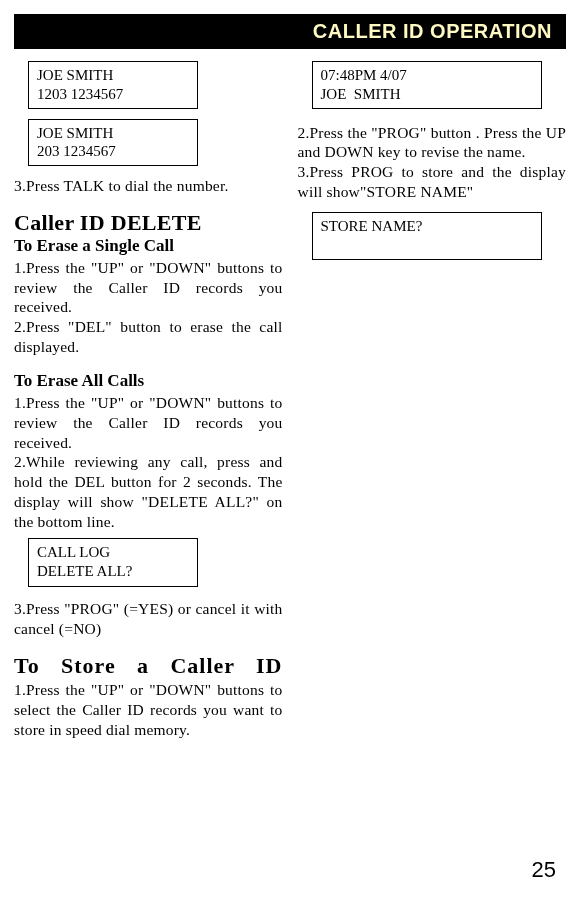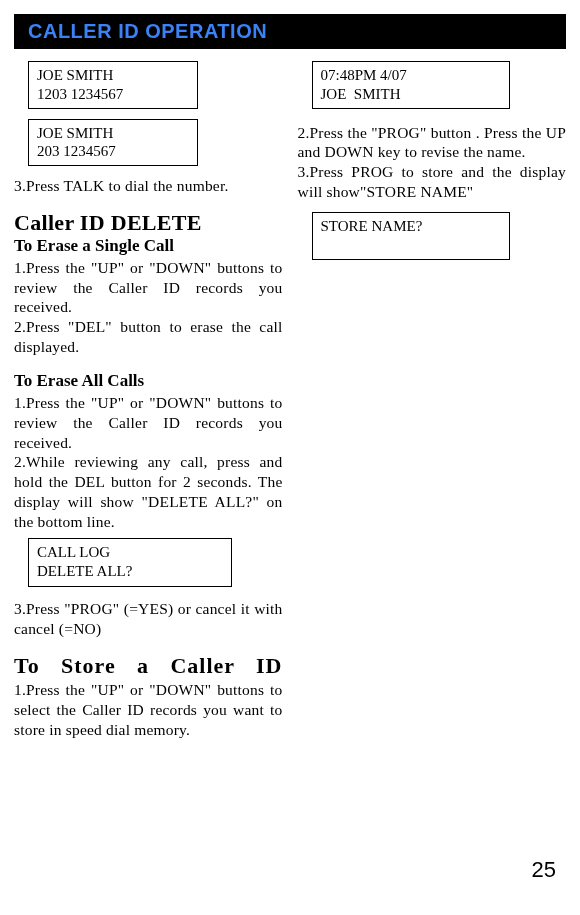"CALLER ID OPERATION" .header-bar { color: #3b82f6 -> #fef9c3; text-align: none -> right }
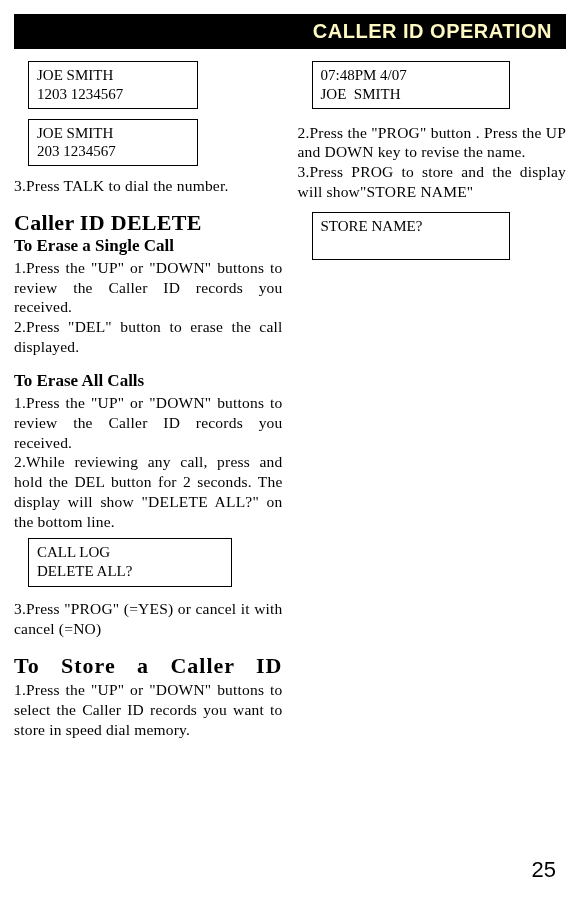"07:48PM 4/07" .display-box-right { width: 198px -> 230px }
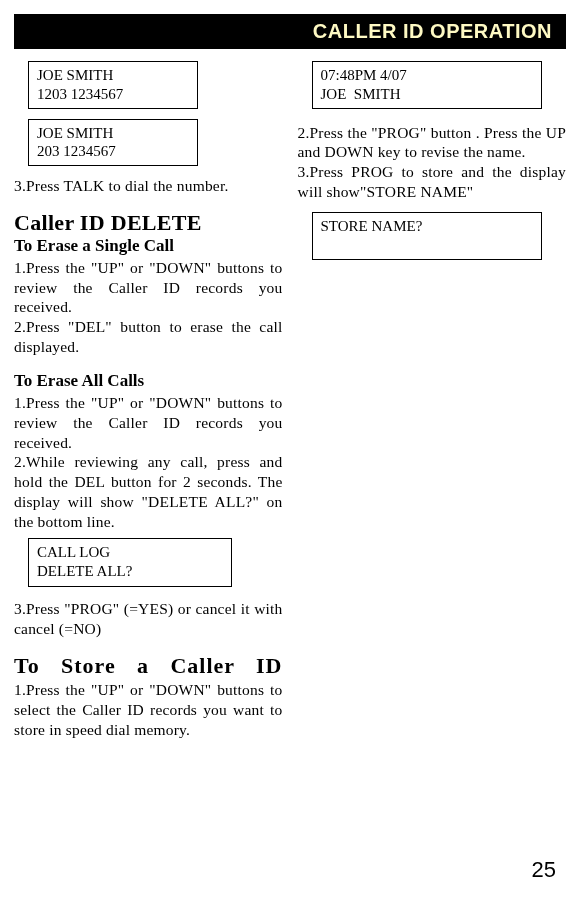"CALL LOG" .display-box-wide { width: 204px -> 170px }
